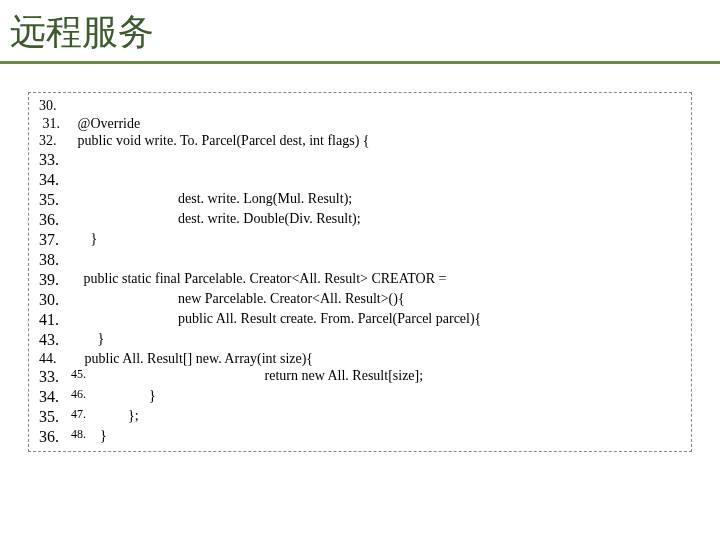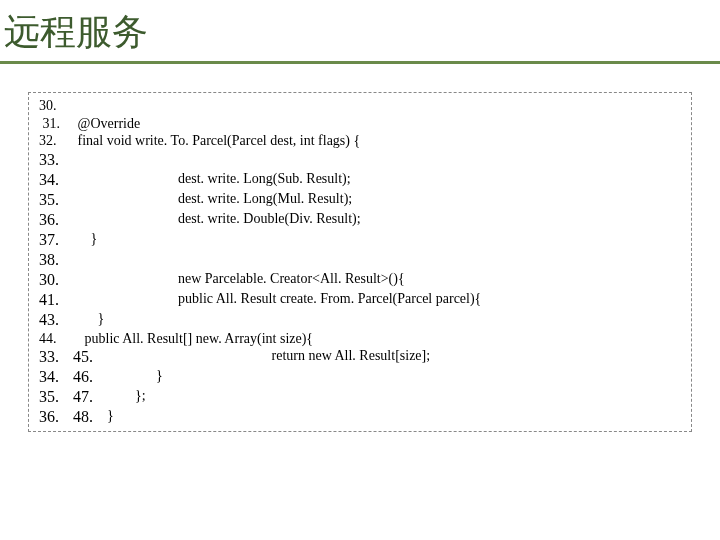"远程服务" .title-area { padding: 8px 0 4px 4px -> 8px 0 4px 10px }
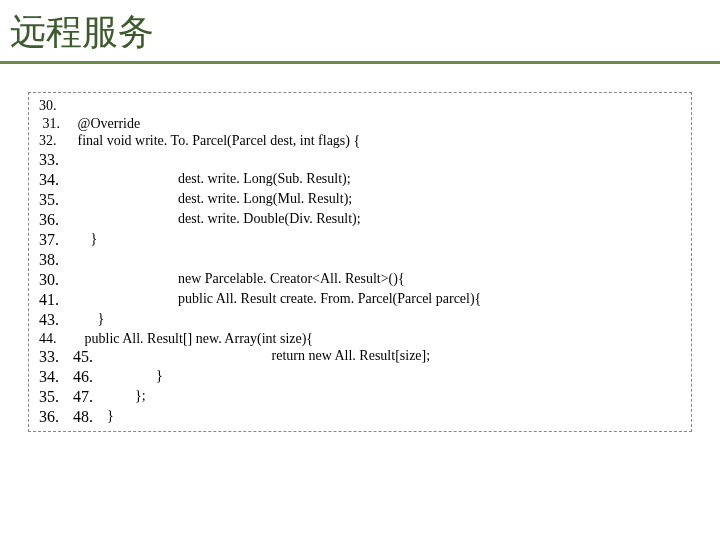"final void write. To. Parcel(Parcel" span.code-text { text: final -> public }
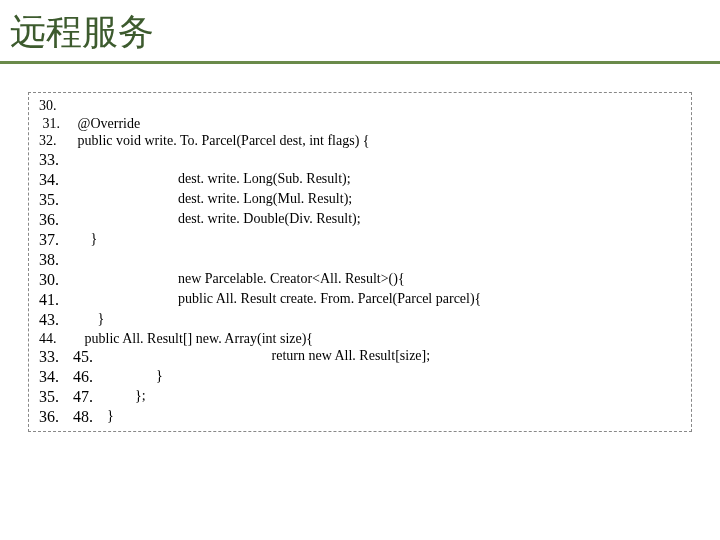"dest. write. Long(Sub. Result);" span.code-text { html: <span> dest. write. Long(Sub. Result);</span> -> none }
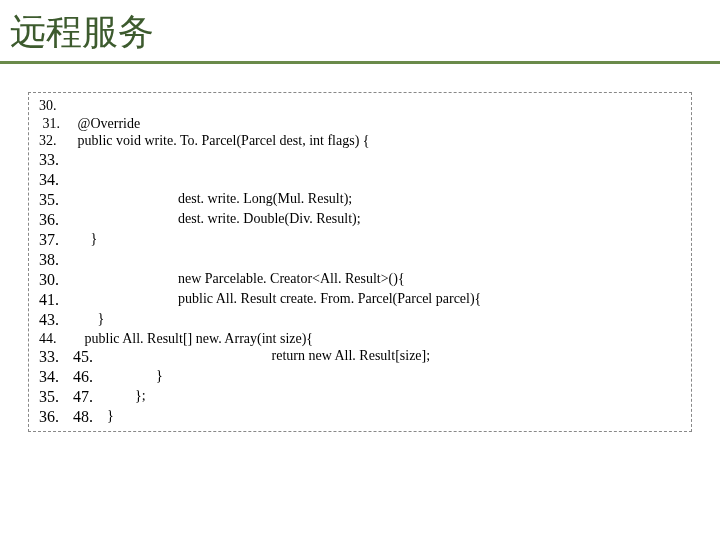"39." div.code-row { html: none -> <div><span>39.</span><span> public static final Parcelable. Creator&lt;All. Result&gt; CREATOR =</span></div> }
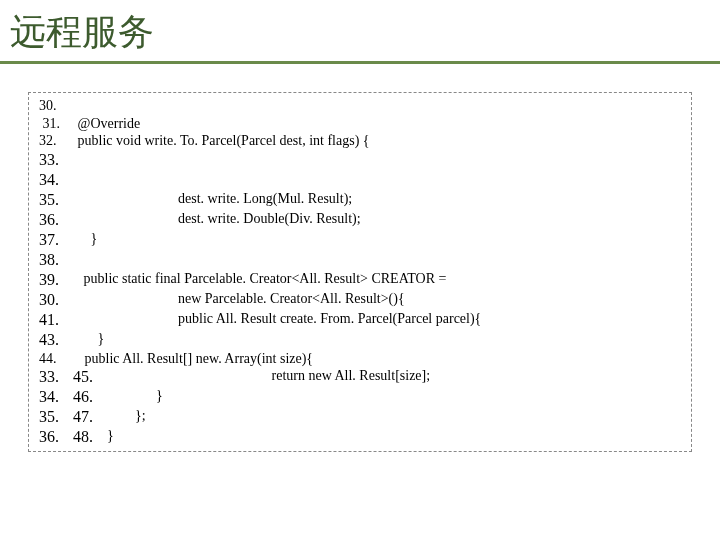"45." .ln2 { font-size: 16px -> 12px }
